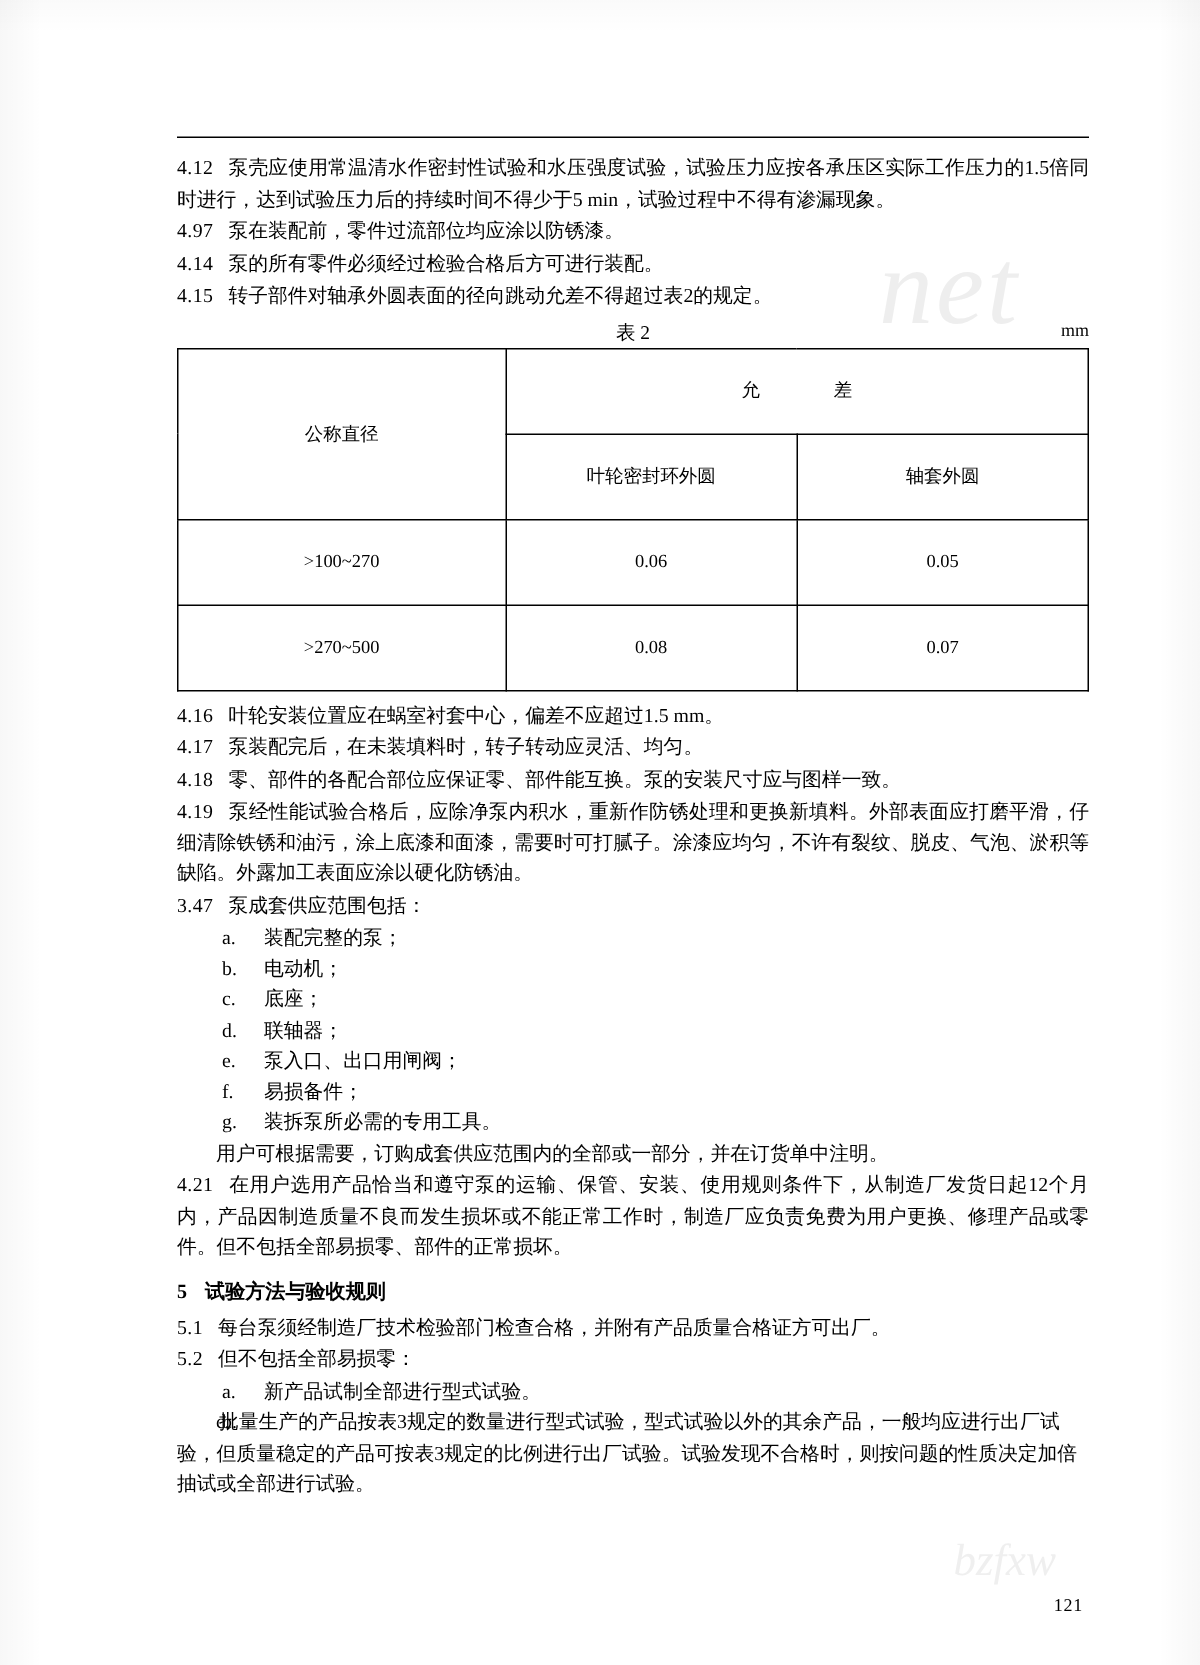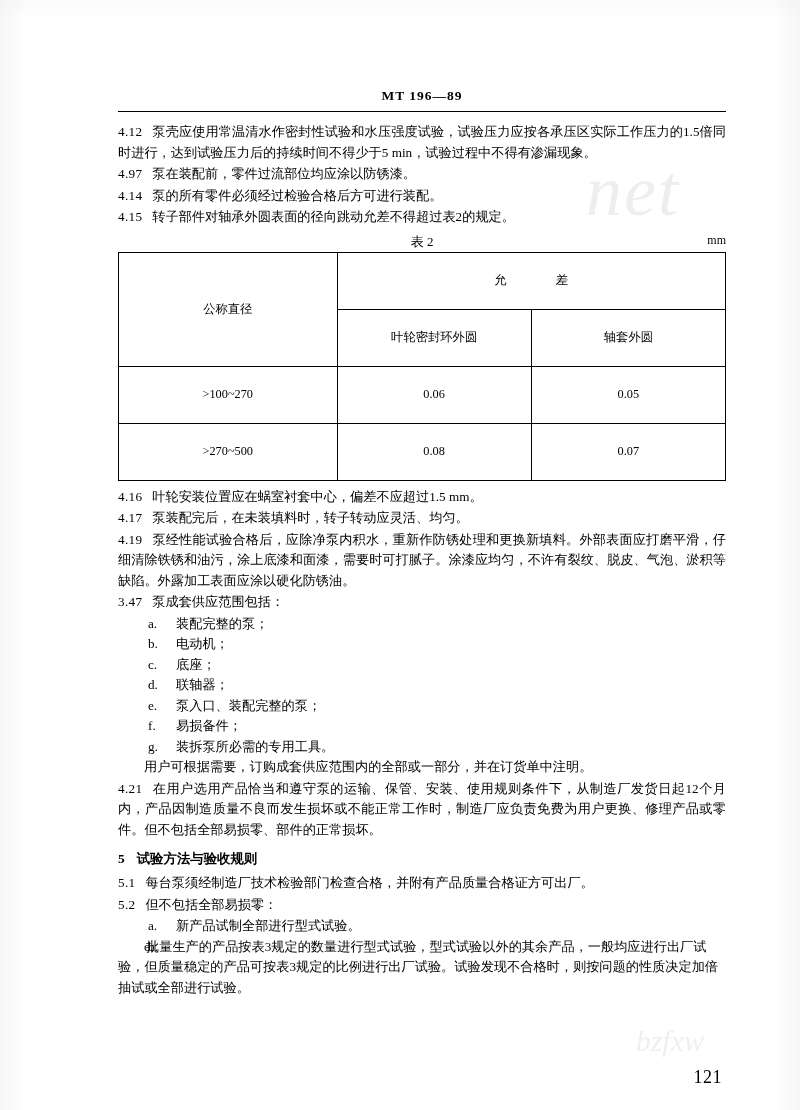"MT 196—89" div.doc-header { html: <div>MT 196—89</div> -> none }
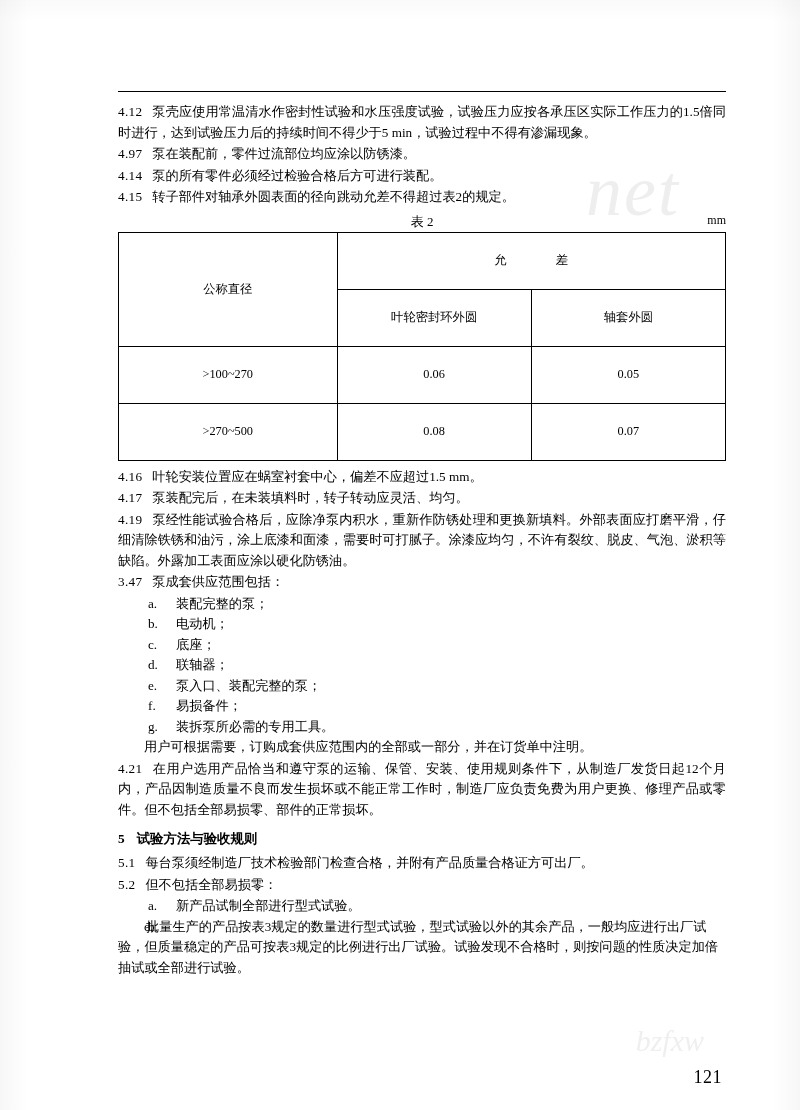"4.18 零、部件的各配合部位应保证零、部件能互换。泵的安装尺寸应与图样一致。" p.para { html: none -> <p><span>4.18</span><span></span><span>零、部件的各配合部位应保证零、部件能互换。泵的安装尺寸应与图样一致。</span></p> }
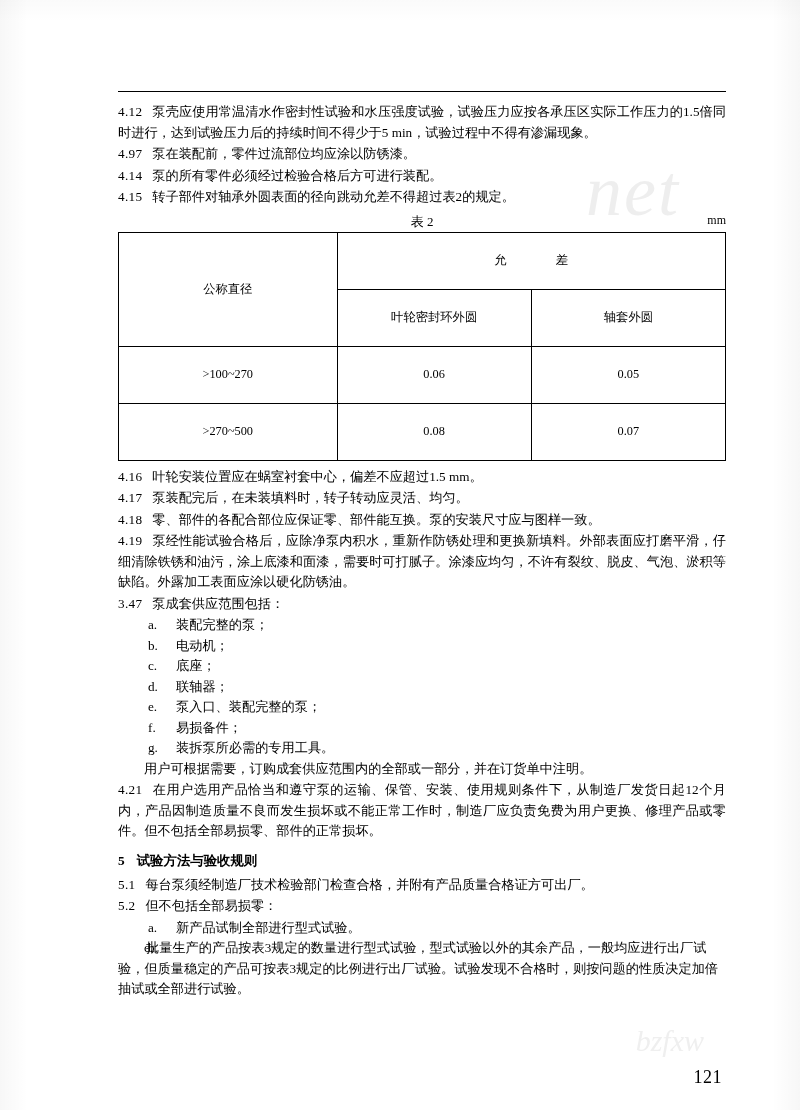"泵入口、装配完整的泵；" span { text: 装配完整的泵 -> 出口用闸阀 }
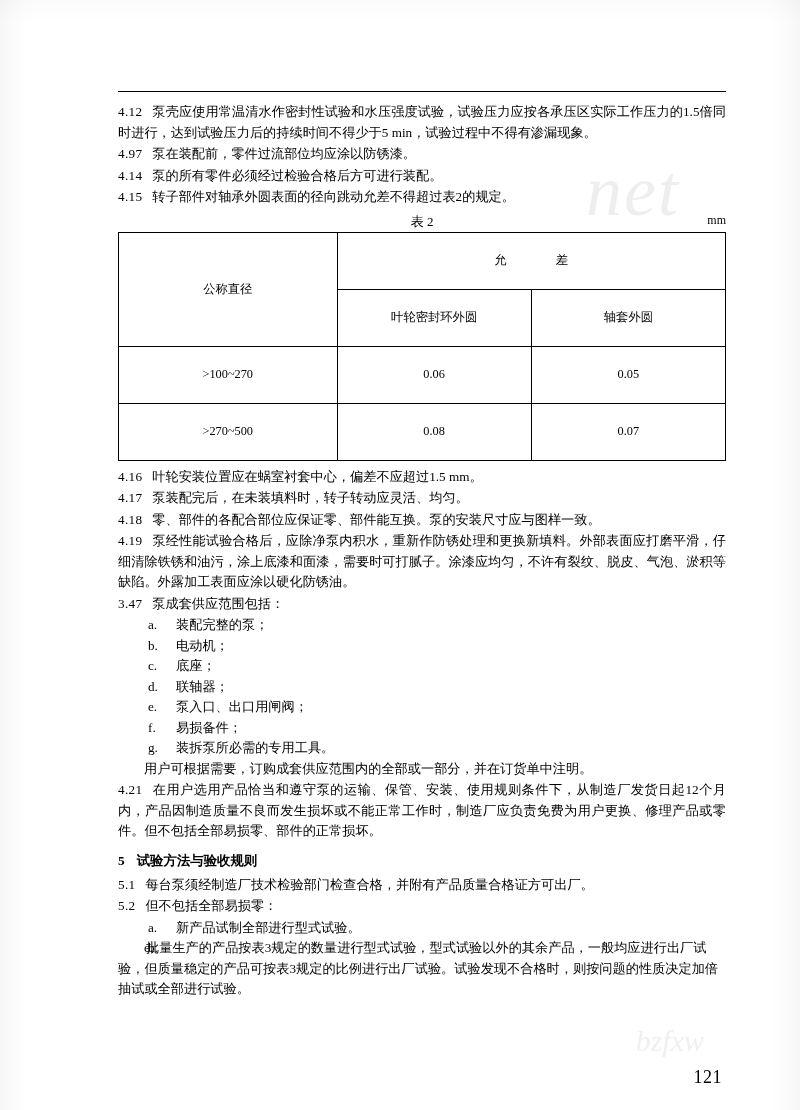"121" .page-num { bottom: 22px -> 32px; font-size: 18px -> 12px }
